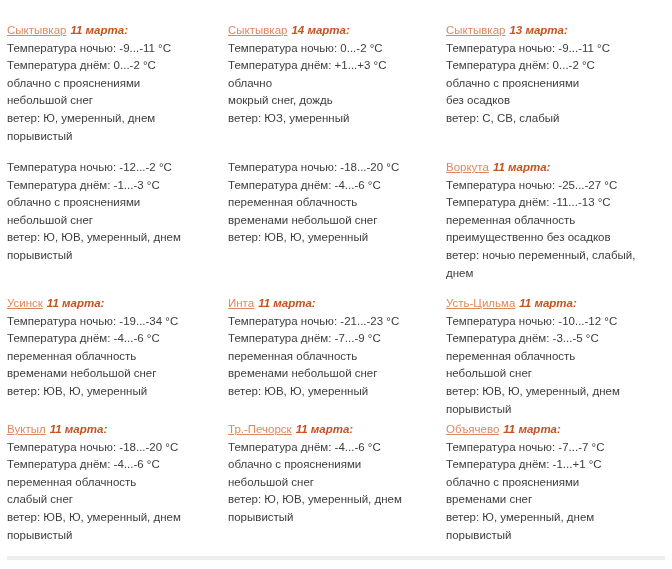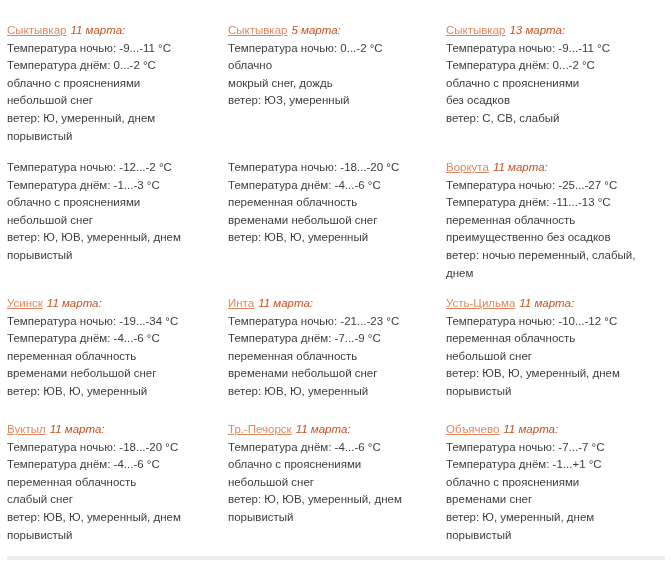"11 марта:" .date { font-weight: normal -> bold }
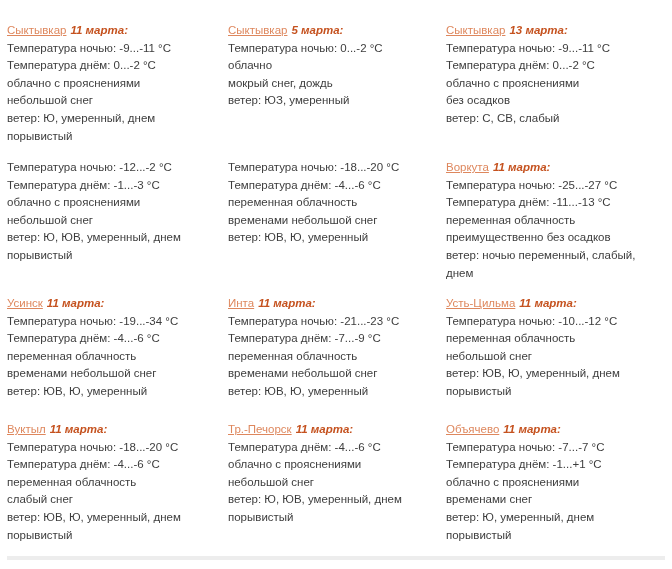"5 марта:" span.date { text: 5 -> 14 }
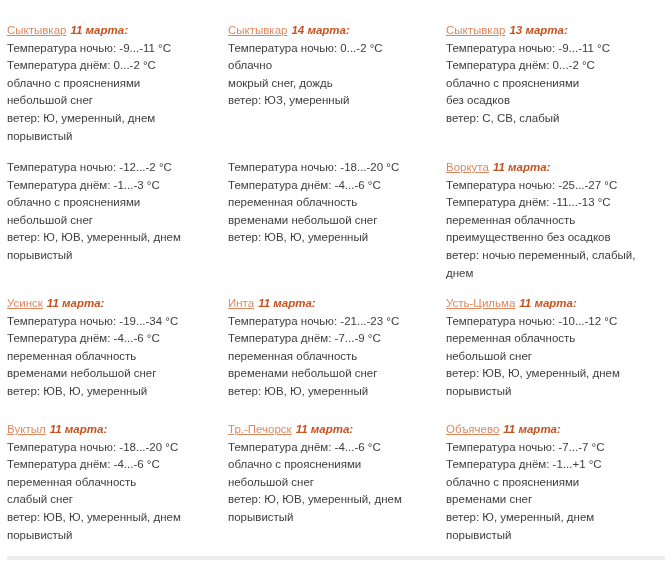"Температура днём: +1...+3 °C" div.line { html: none -> <div>Температура днём: +1...+3 °C</div> }
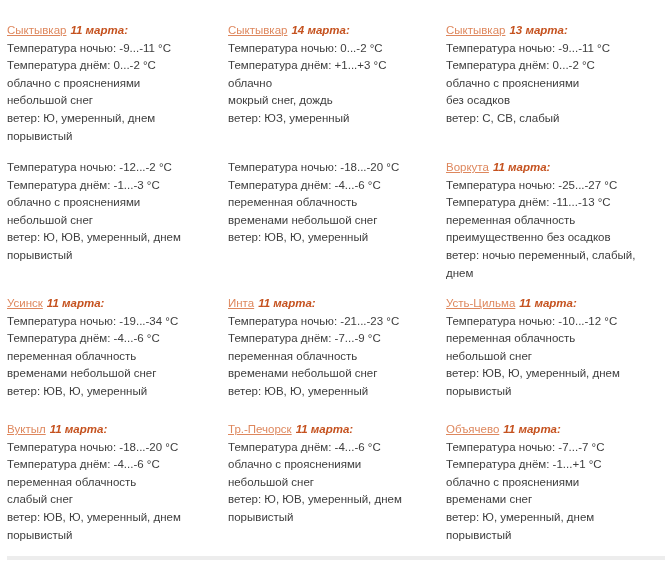"Температура днём: -3...-5 °C" div.line { html: none -> <div>Температура днём: -3...-5 °C</div> }
